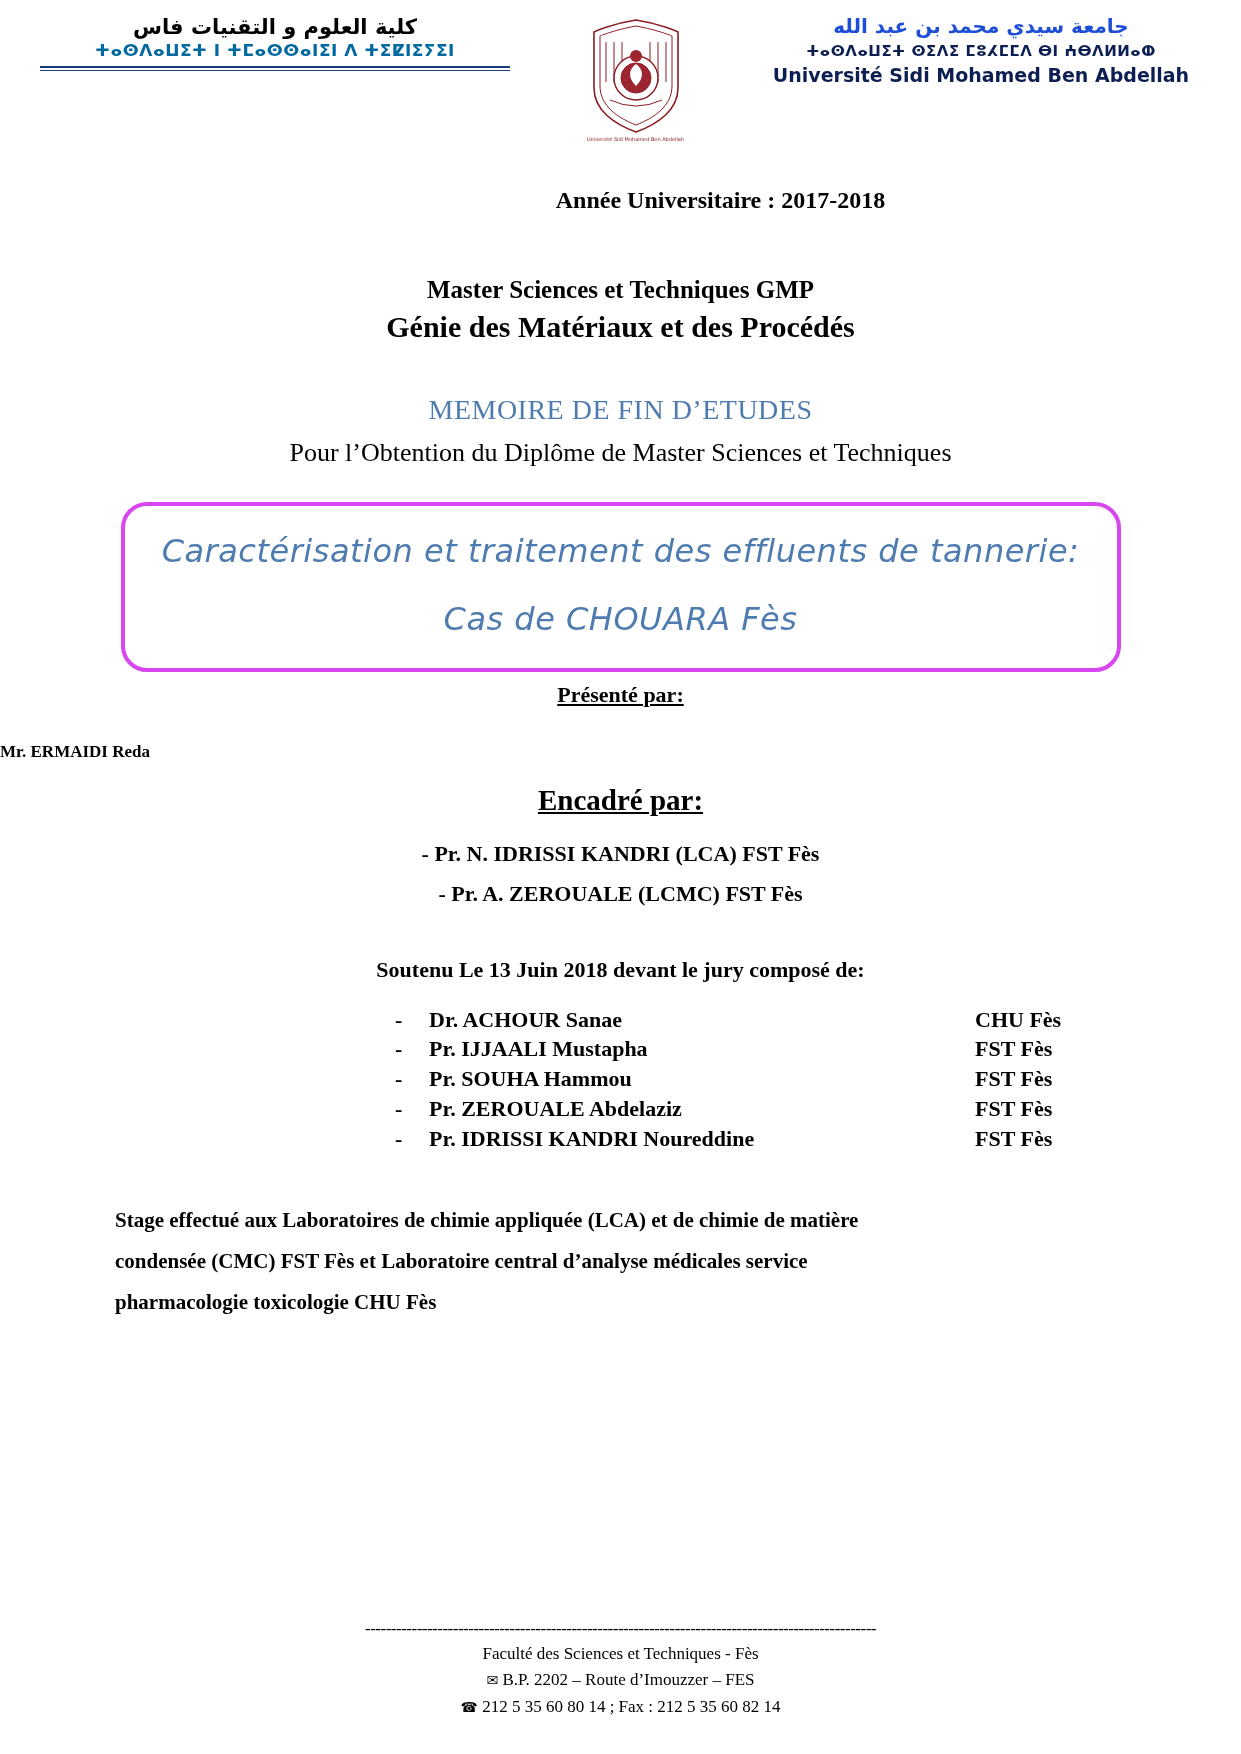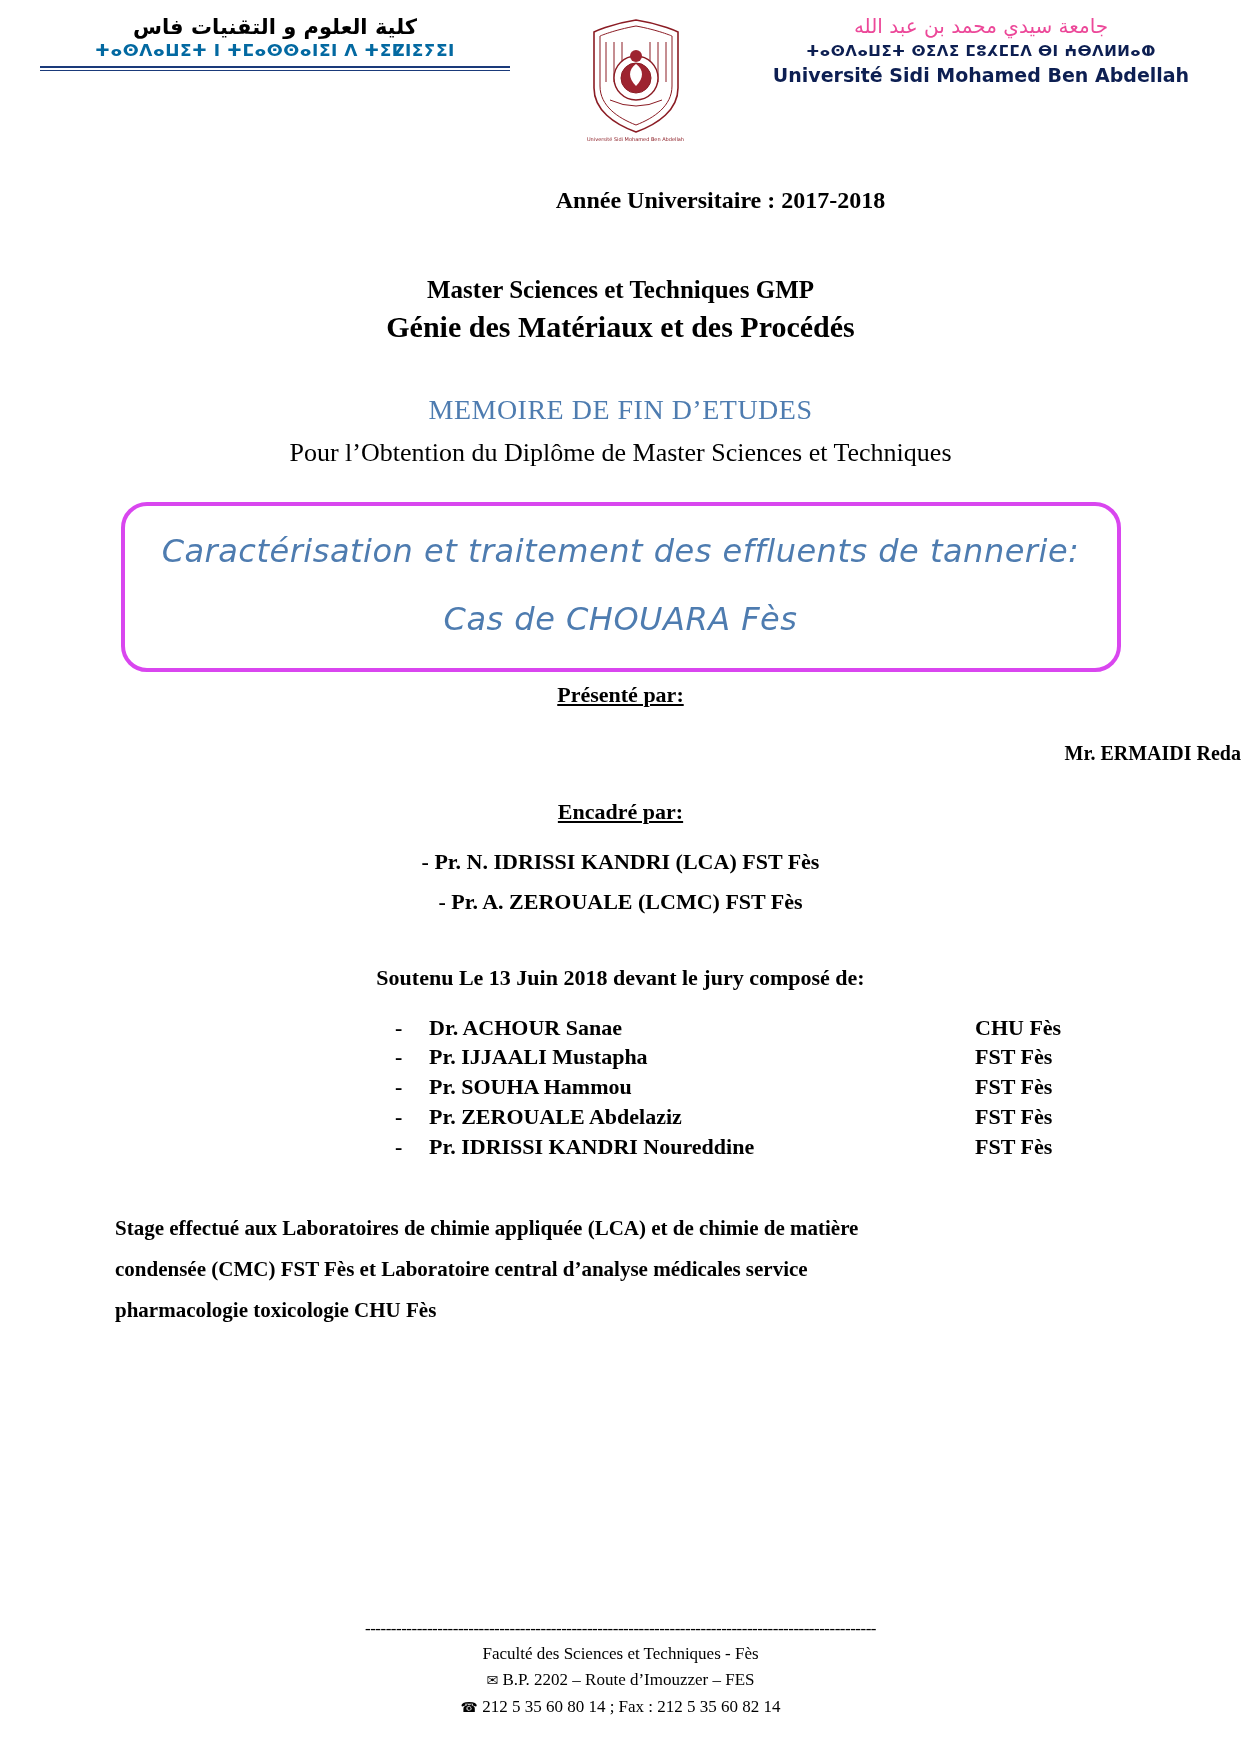"جامعة سيدي محمد بن عبد" .hr-ar { color: #ec4899 -> #1d4ed8; font-weight: normal -> bold }
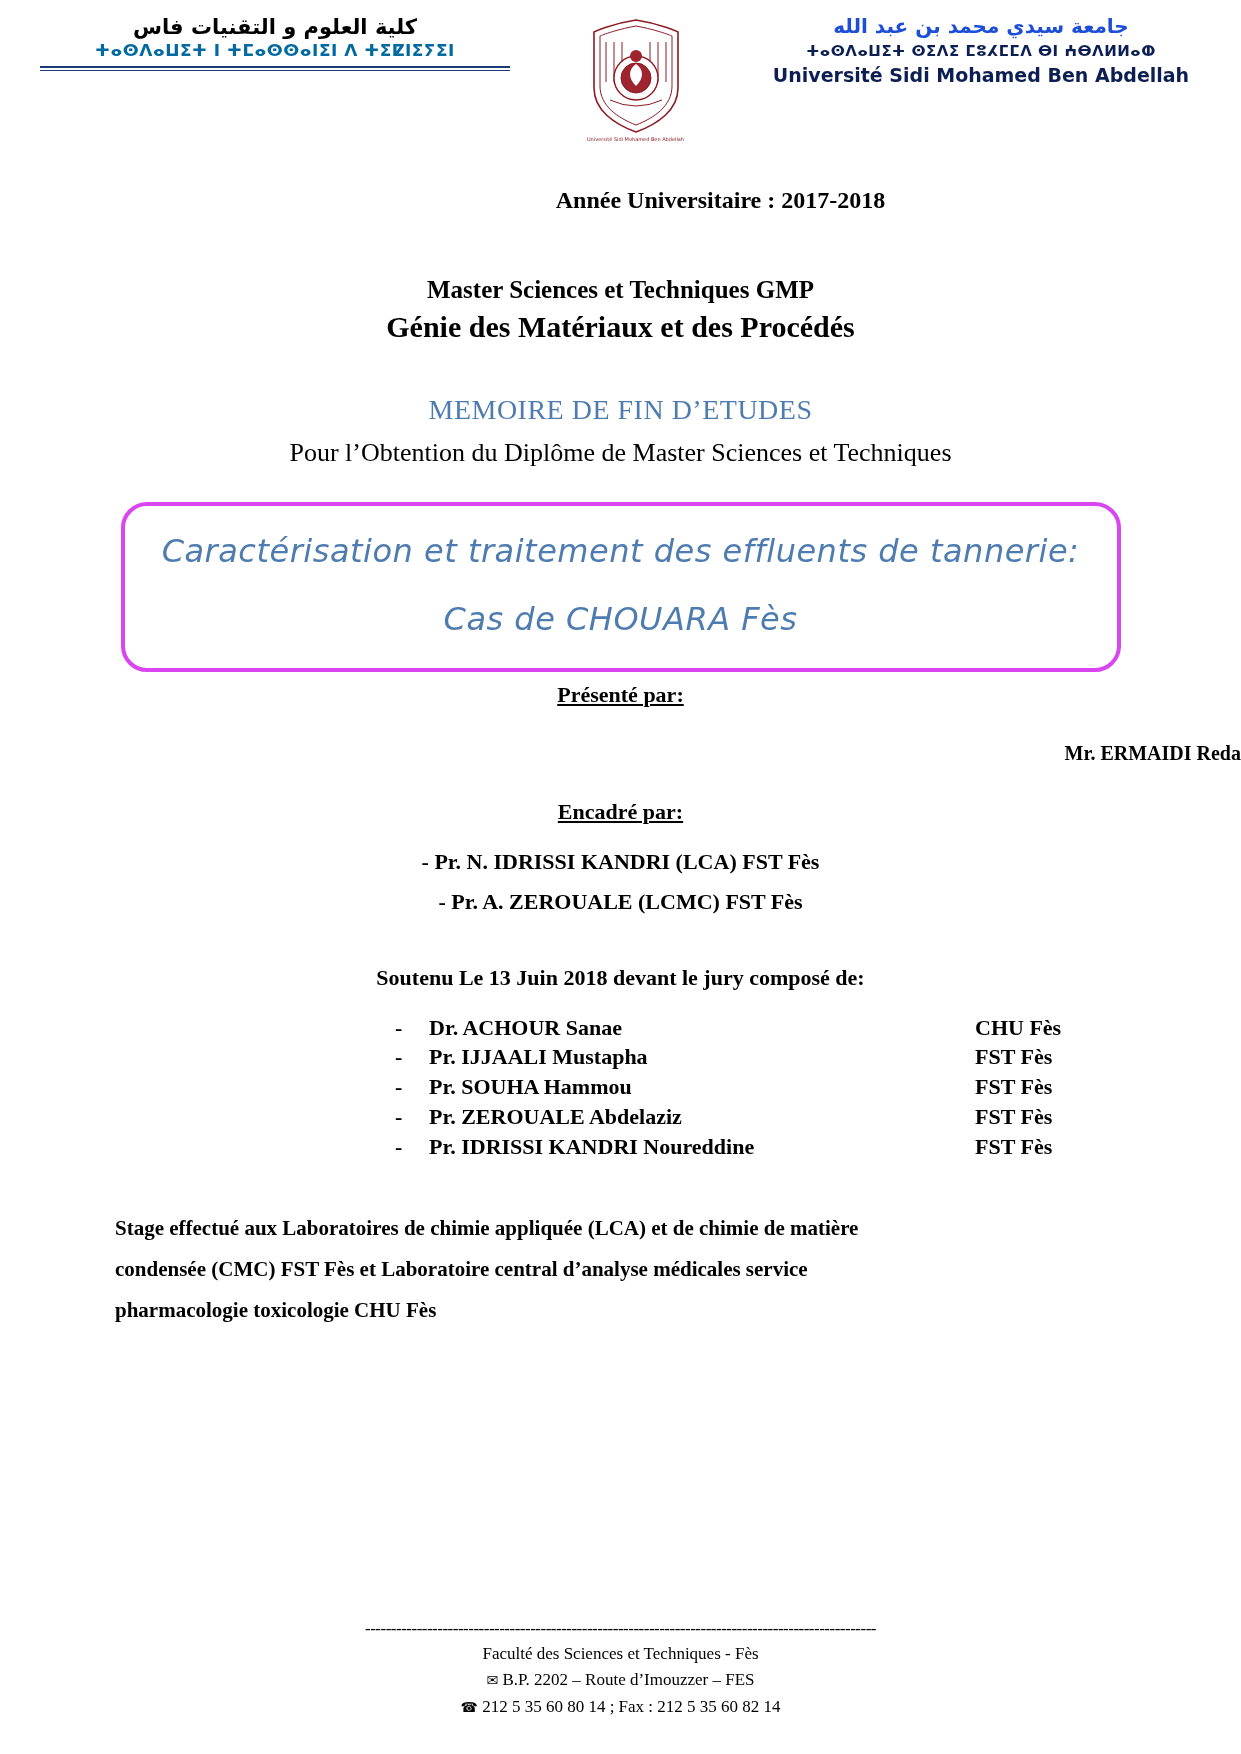"Mr. ERMAIDI Reda" .author { font-size: 20px -> 17px; text-align: right -> left }
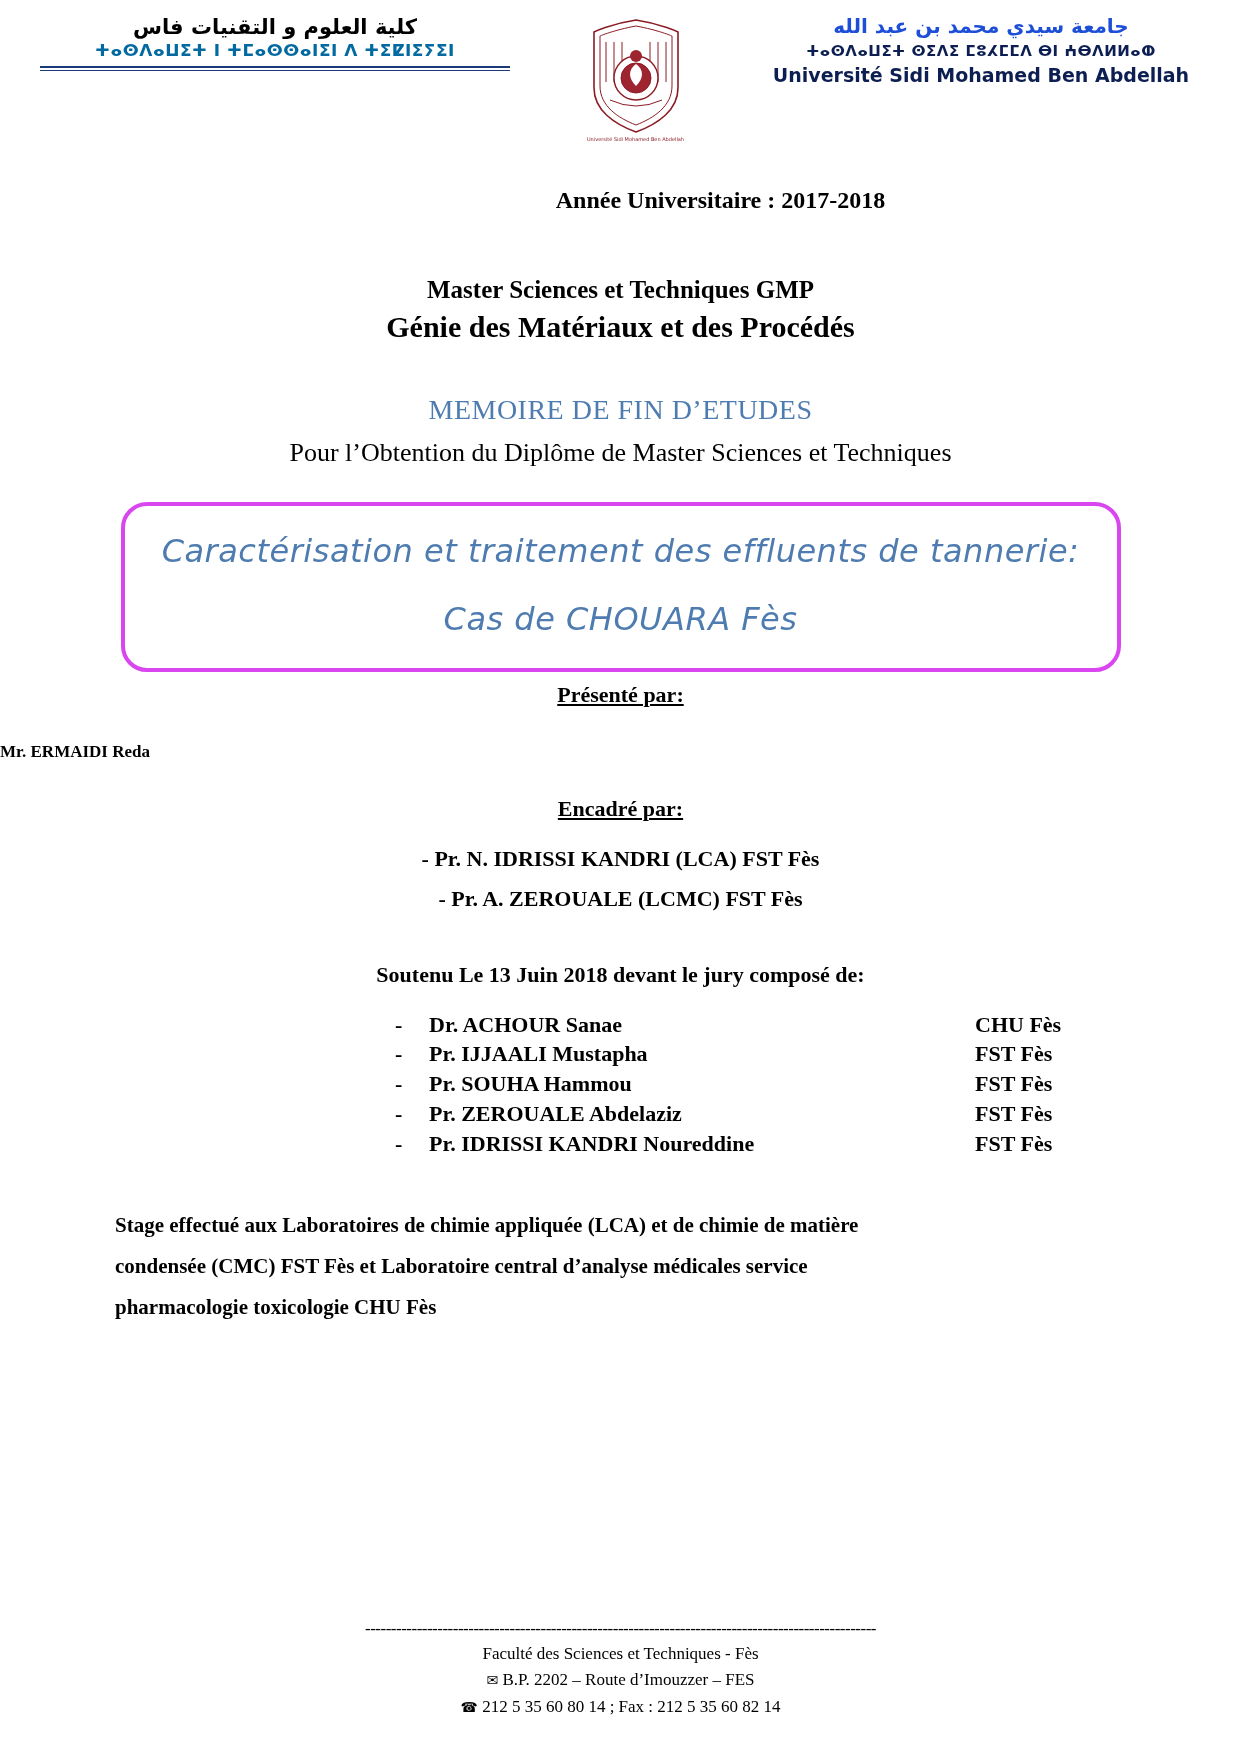"Encadré par:" .label-encadre { font-size: 22px -> 29px; margin-top: 34px -> 22px }
